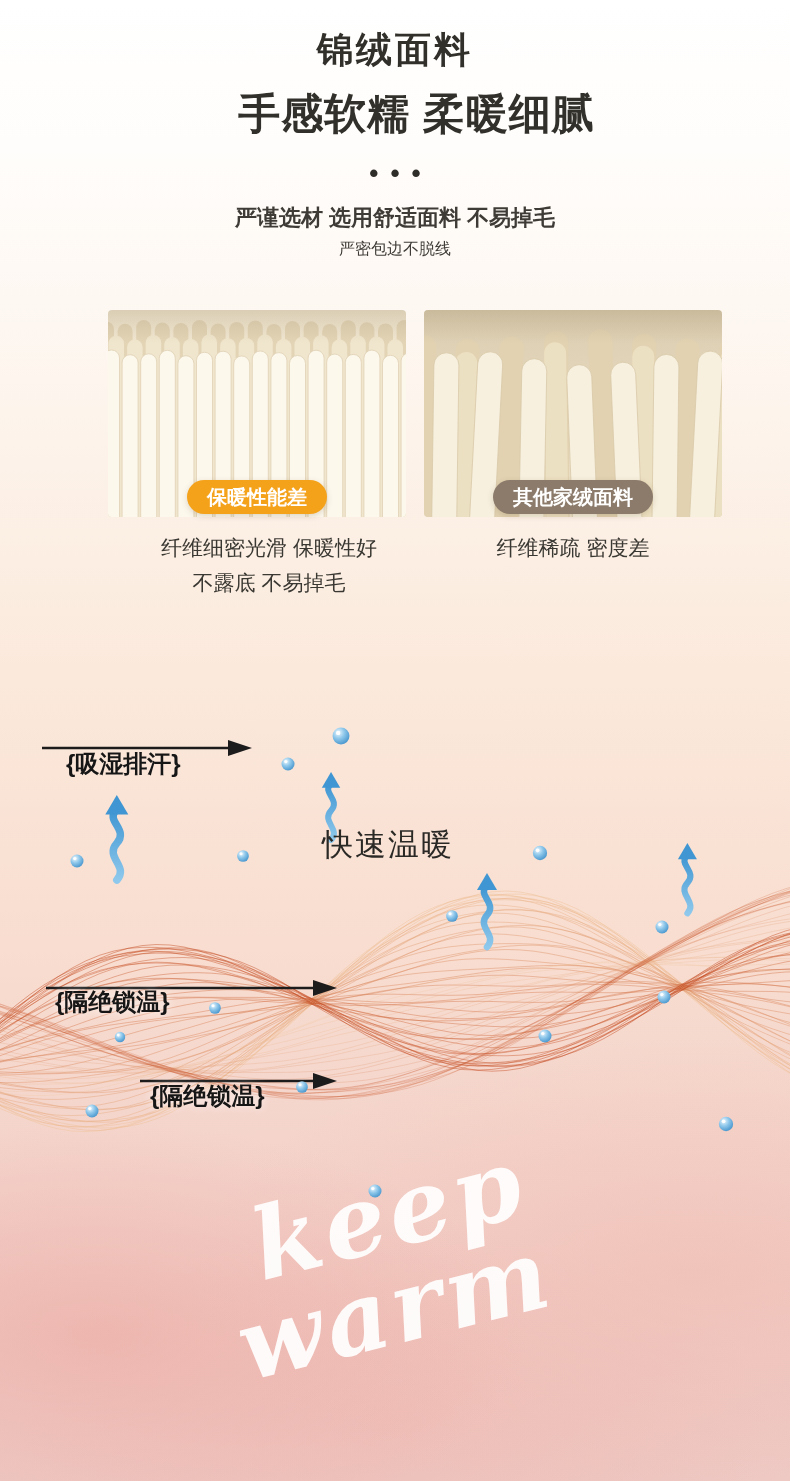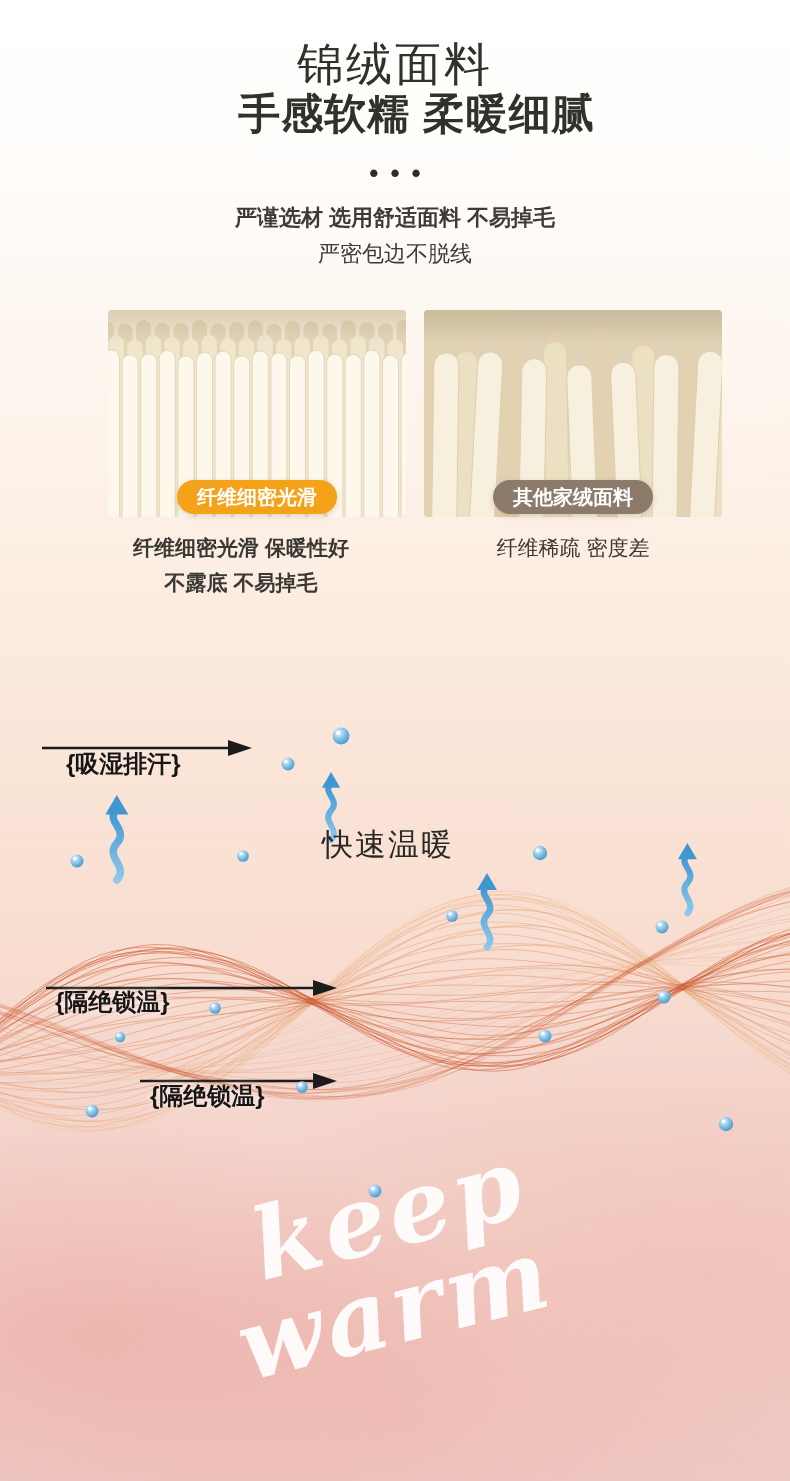"锦绒面料" .title { font-size: 46px -> 36px; font-weight: 400 -> 700; margin-top: 8px -> none }
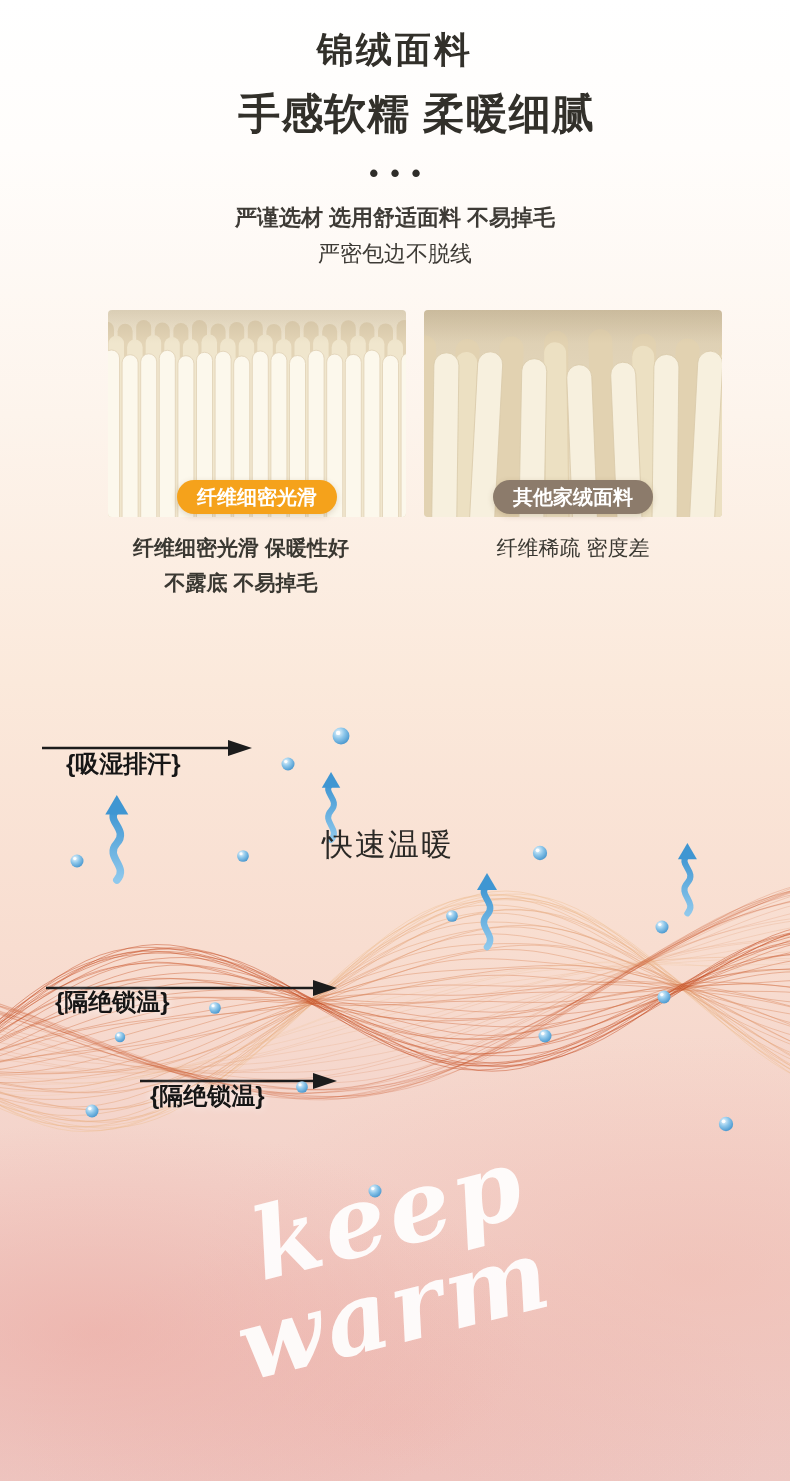"严密包边不脱线" .desc2 { font-size: 22px -> 16px }
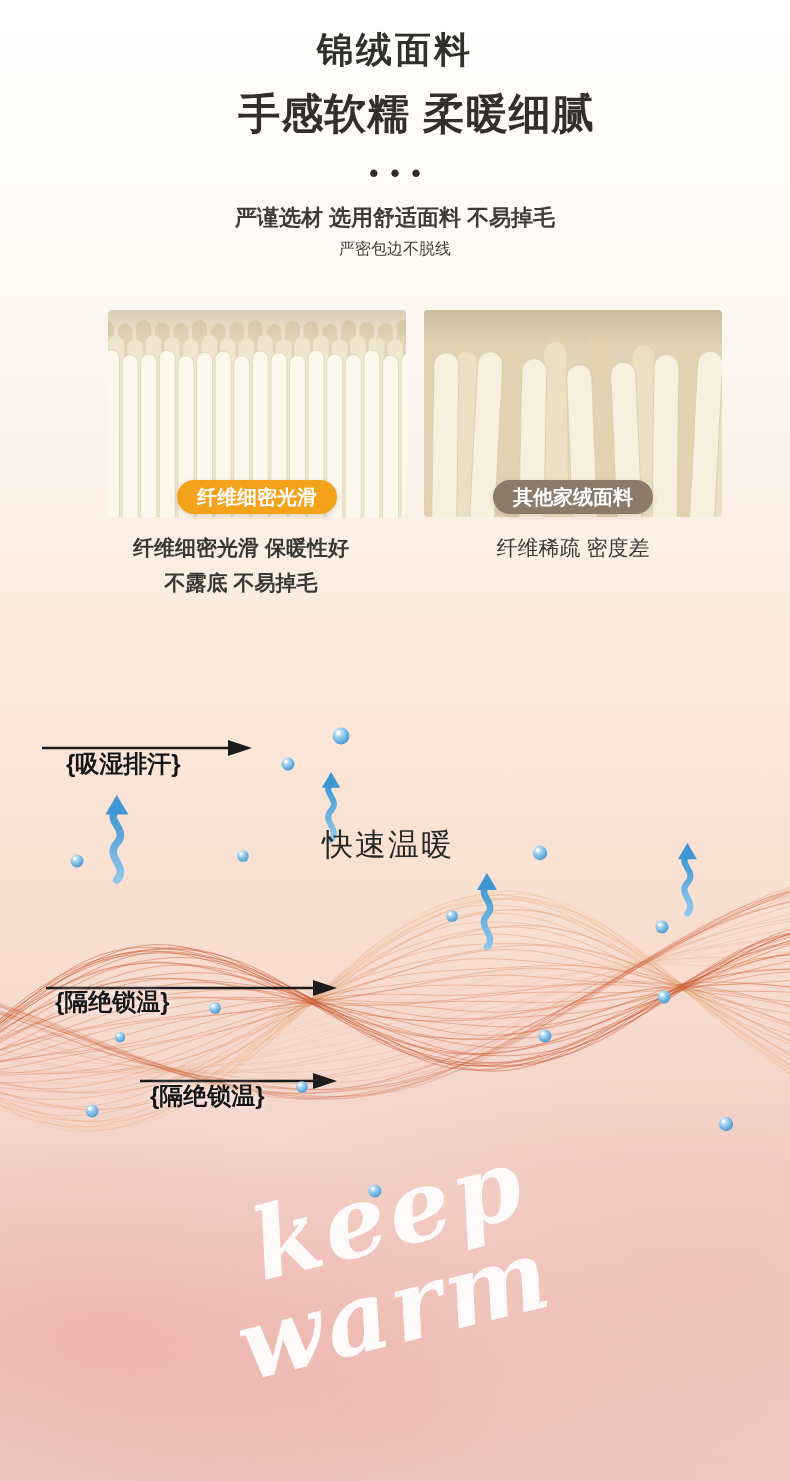"纤维细密光滑" div.badge { text: 纤维细密光滑 -> 保暖性能差 }
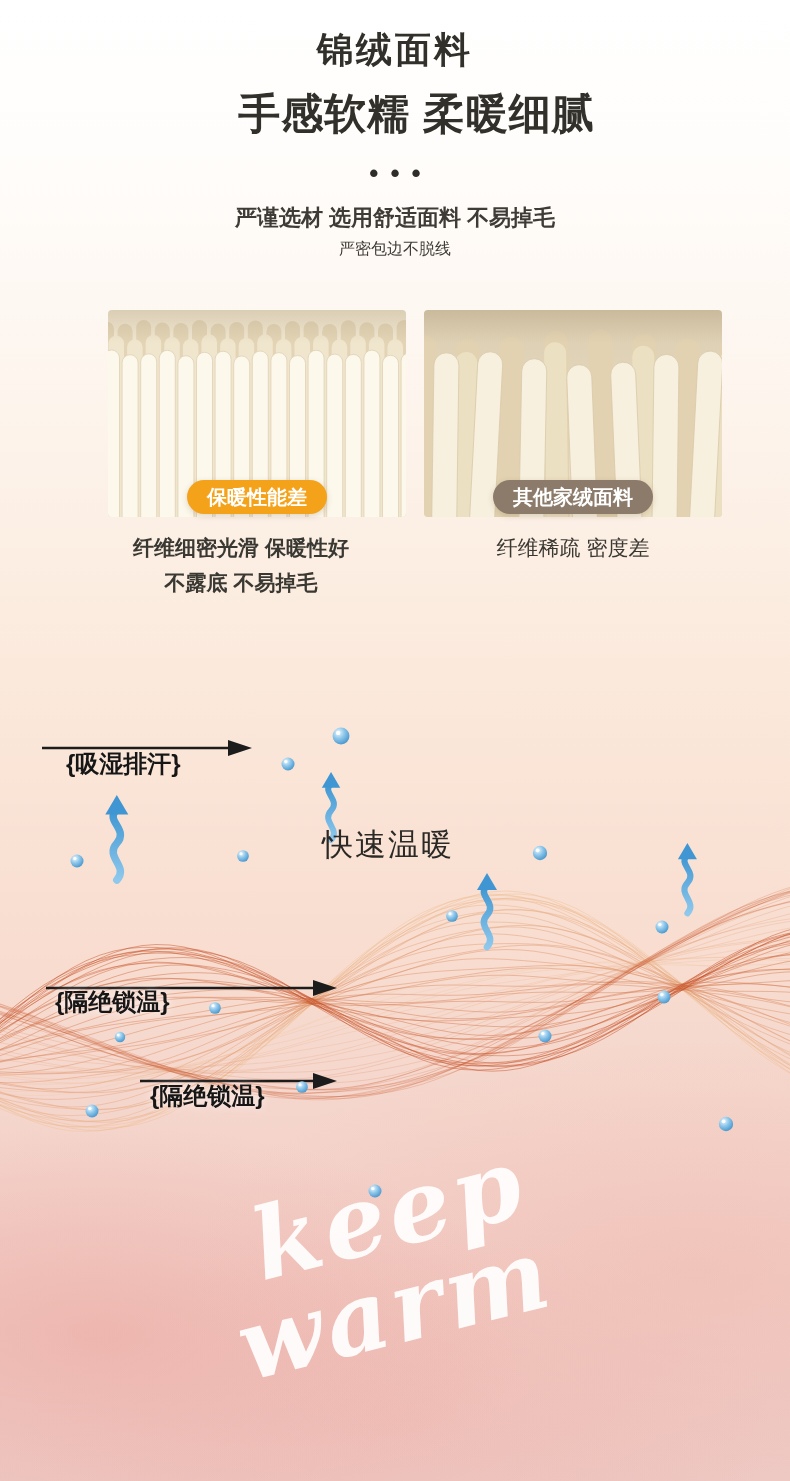"纤维细密光滑 保暖性好" .cmp.ours { font-weight: bold -> none; left: 92px -> 120px }
